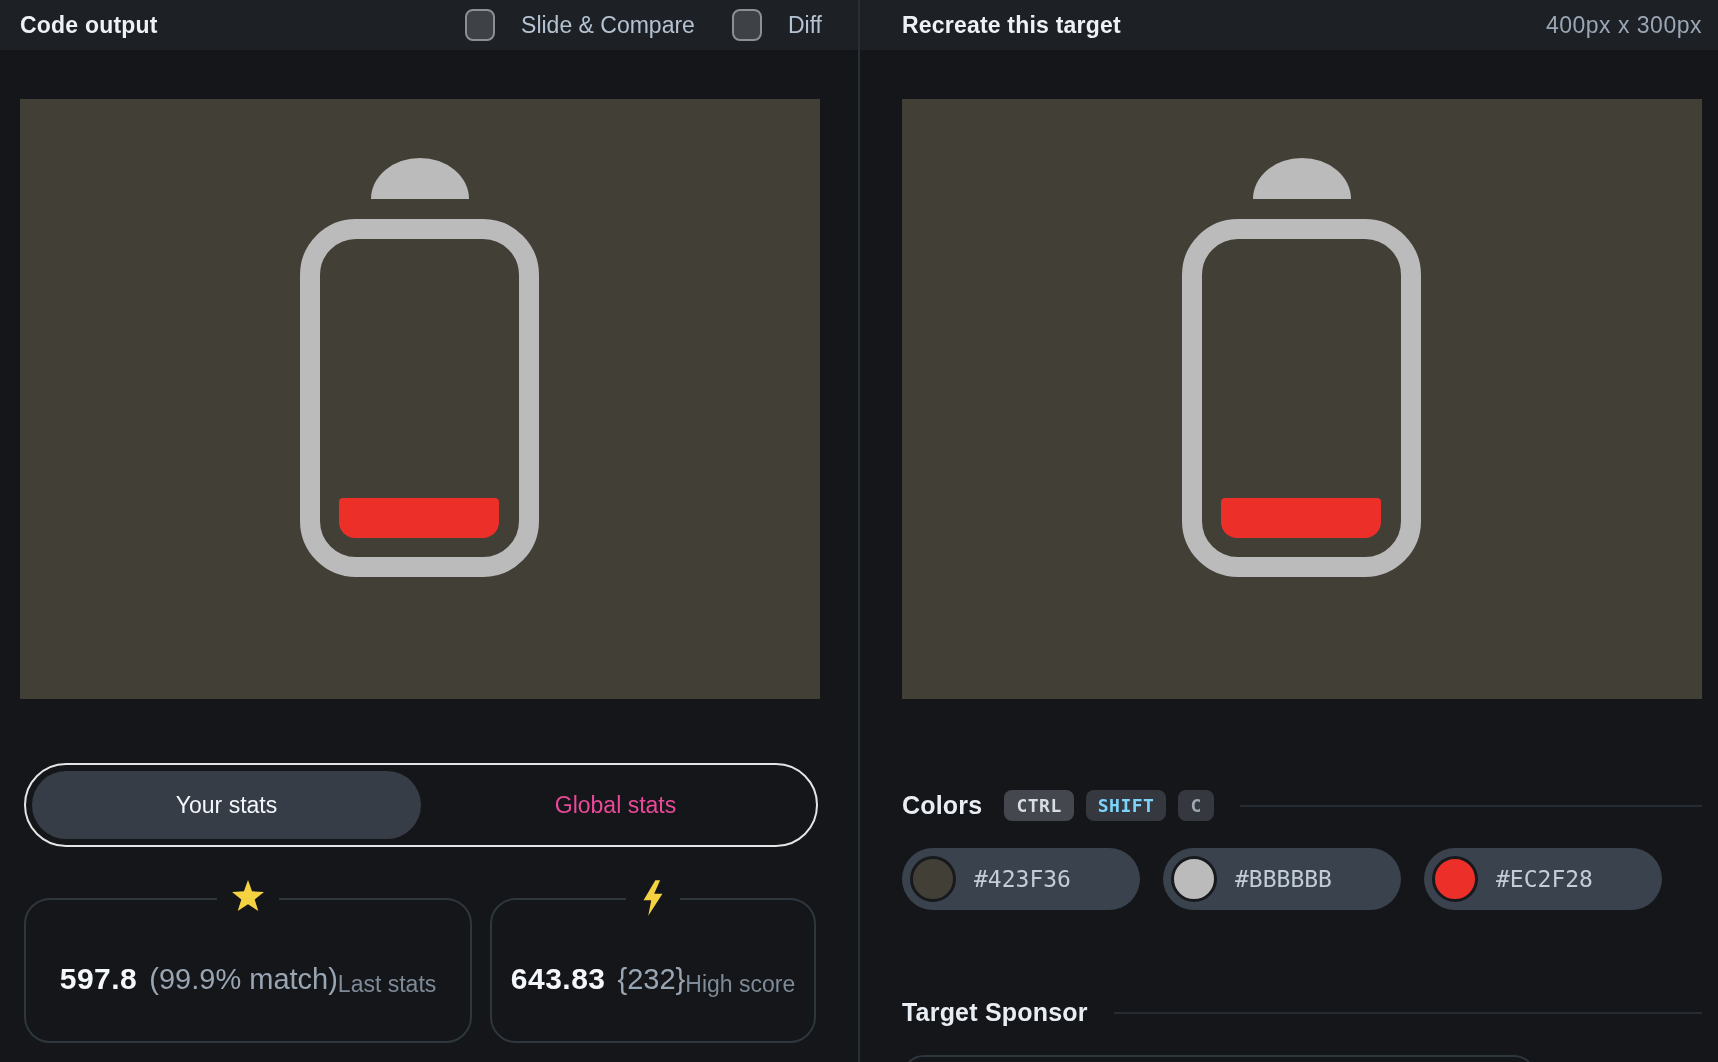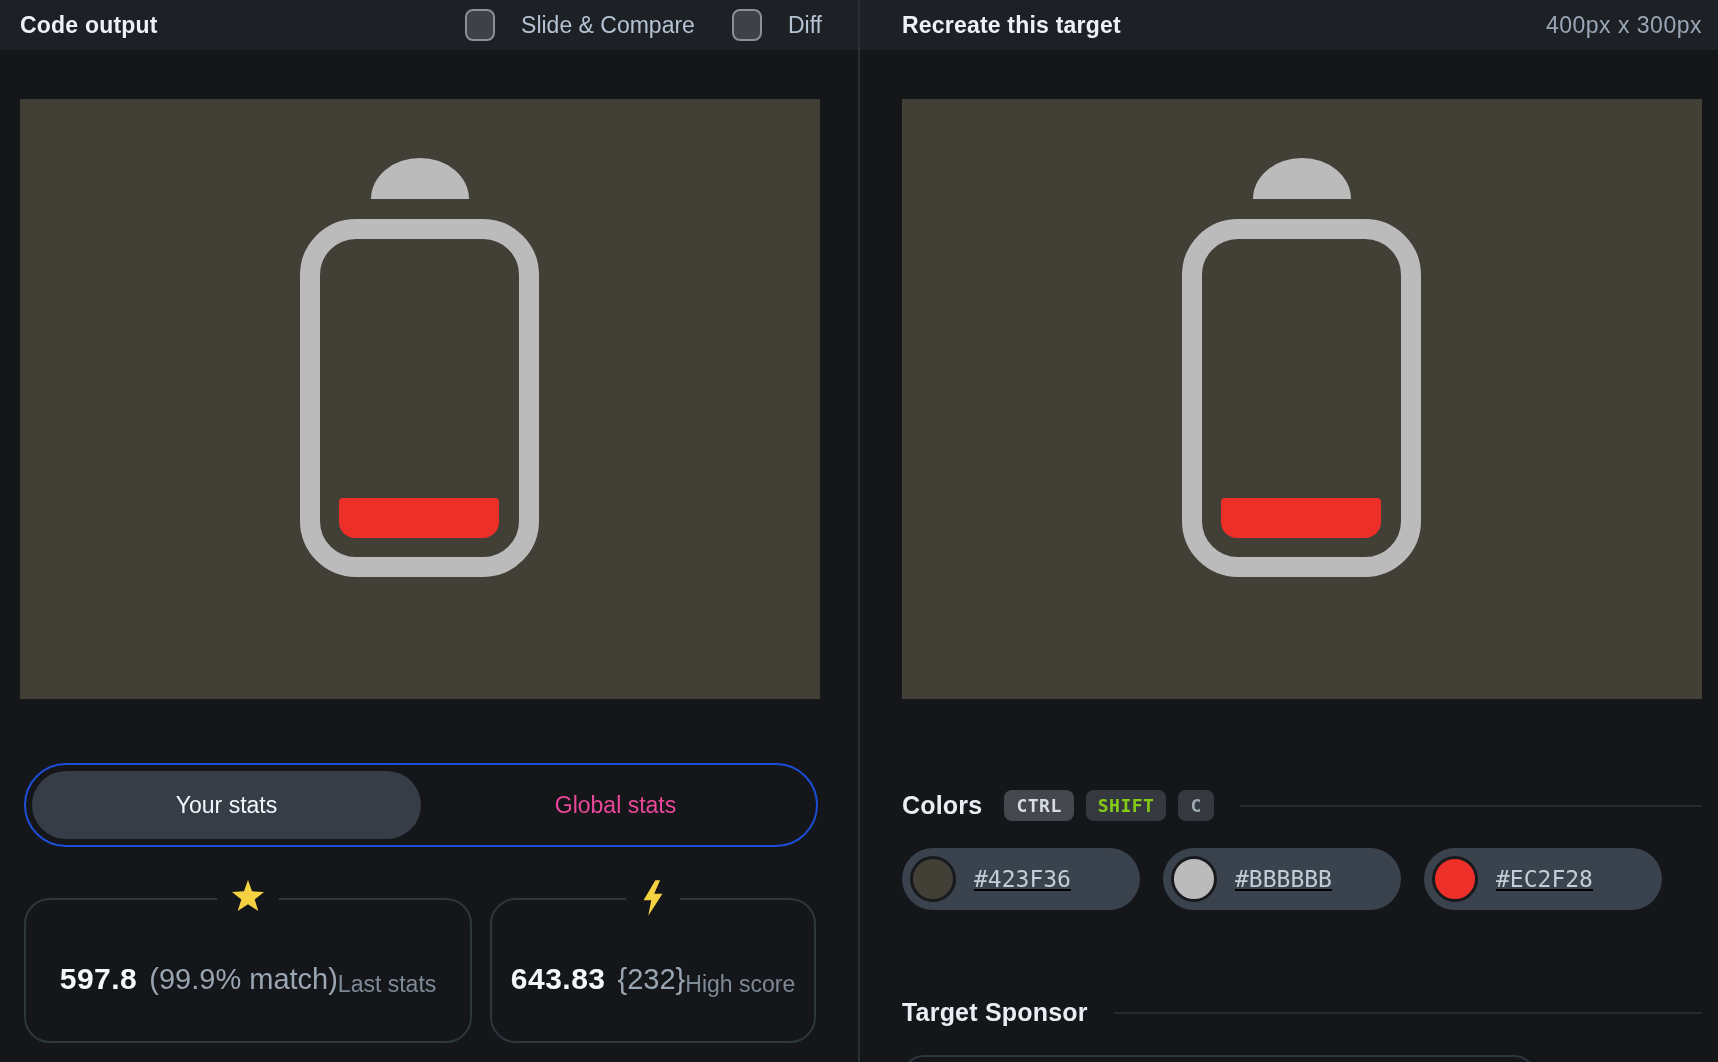"Your stats" .tabs-bar { border: 2px solid #1d4ed8 -> 2px solid #e5e5e5 }
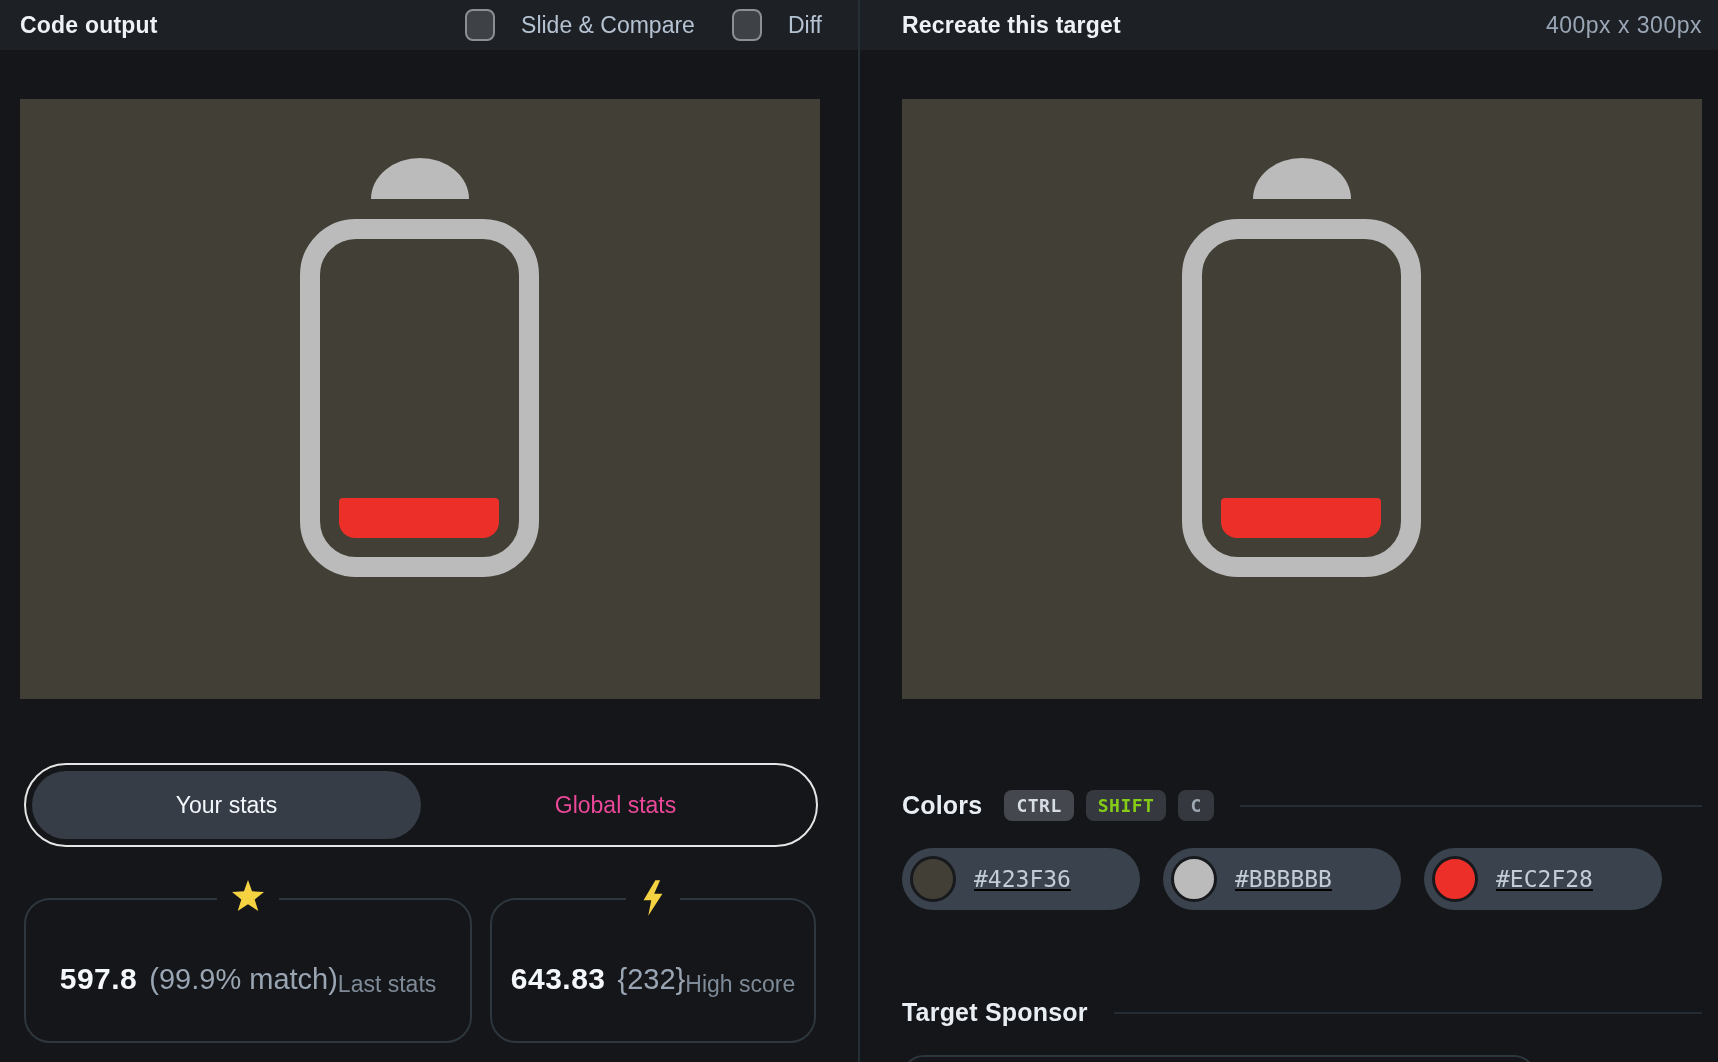"SHIFT" .kbd.shift { color: #84cc16 -> #7dd3fc }
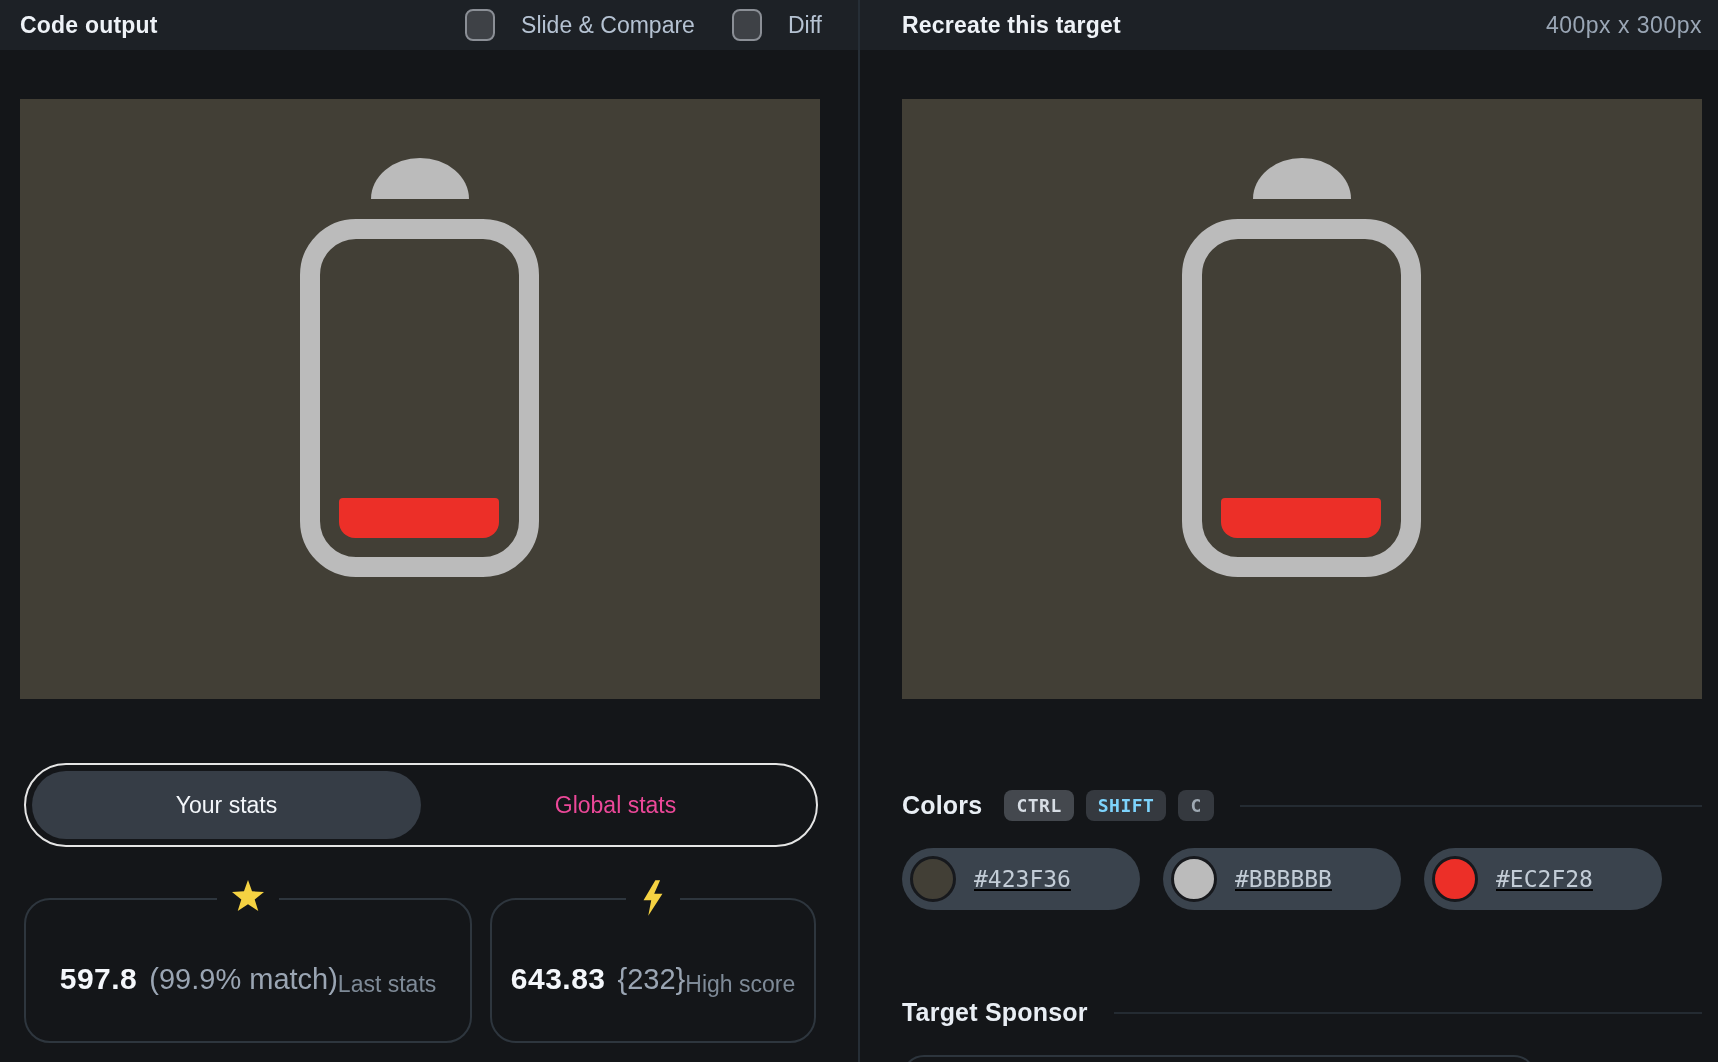"#423F36" .color-pill { text-decoration: underline -> none }
